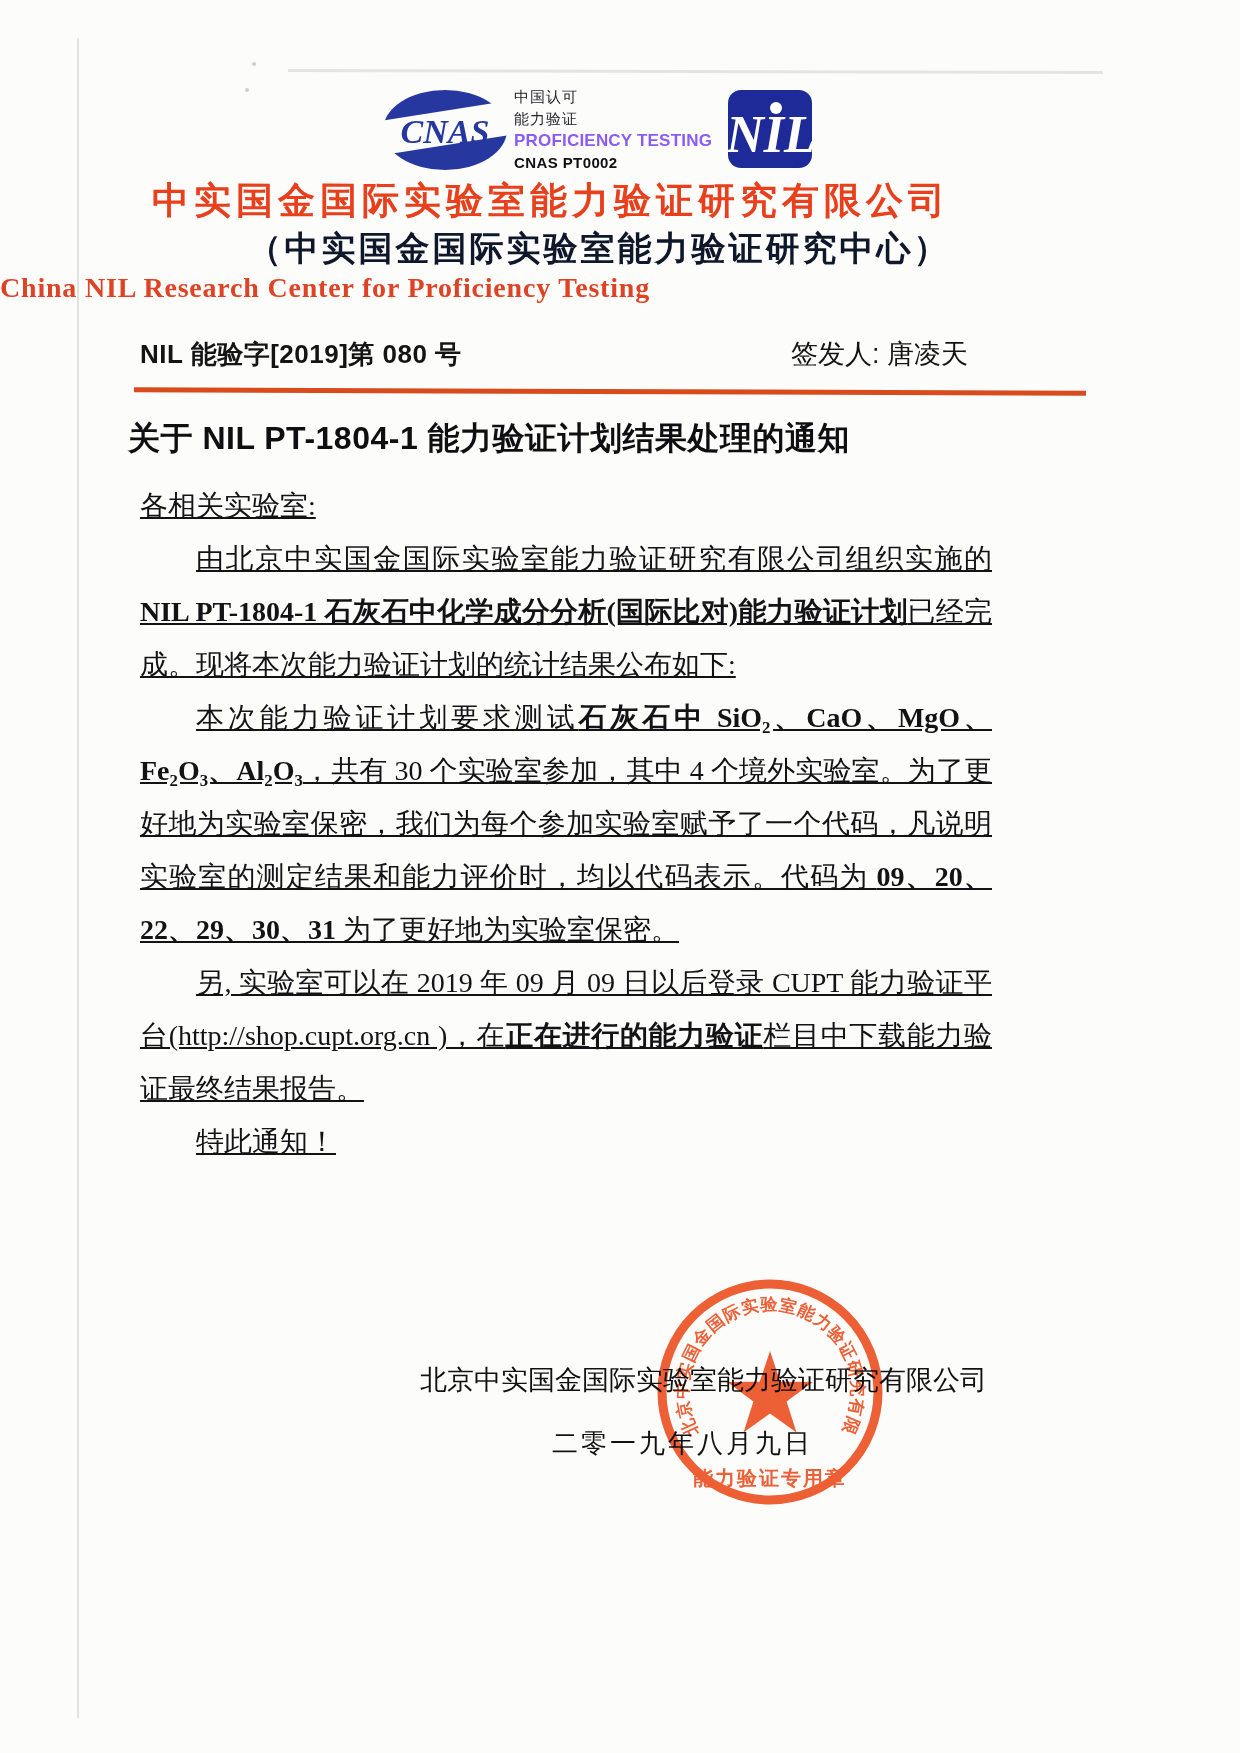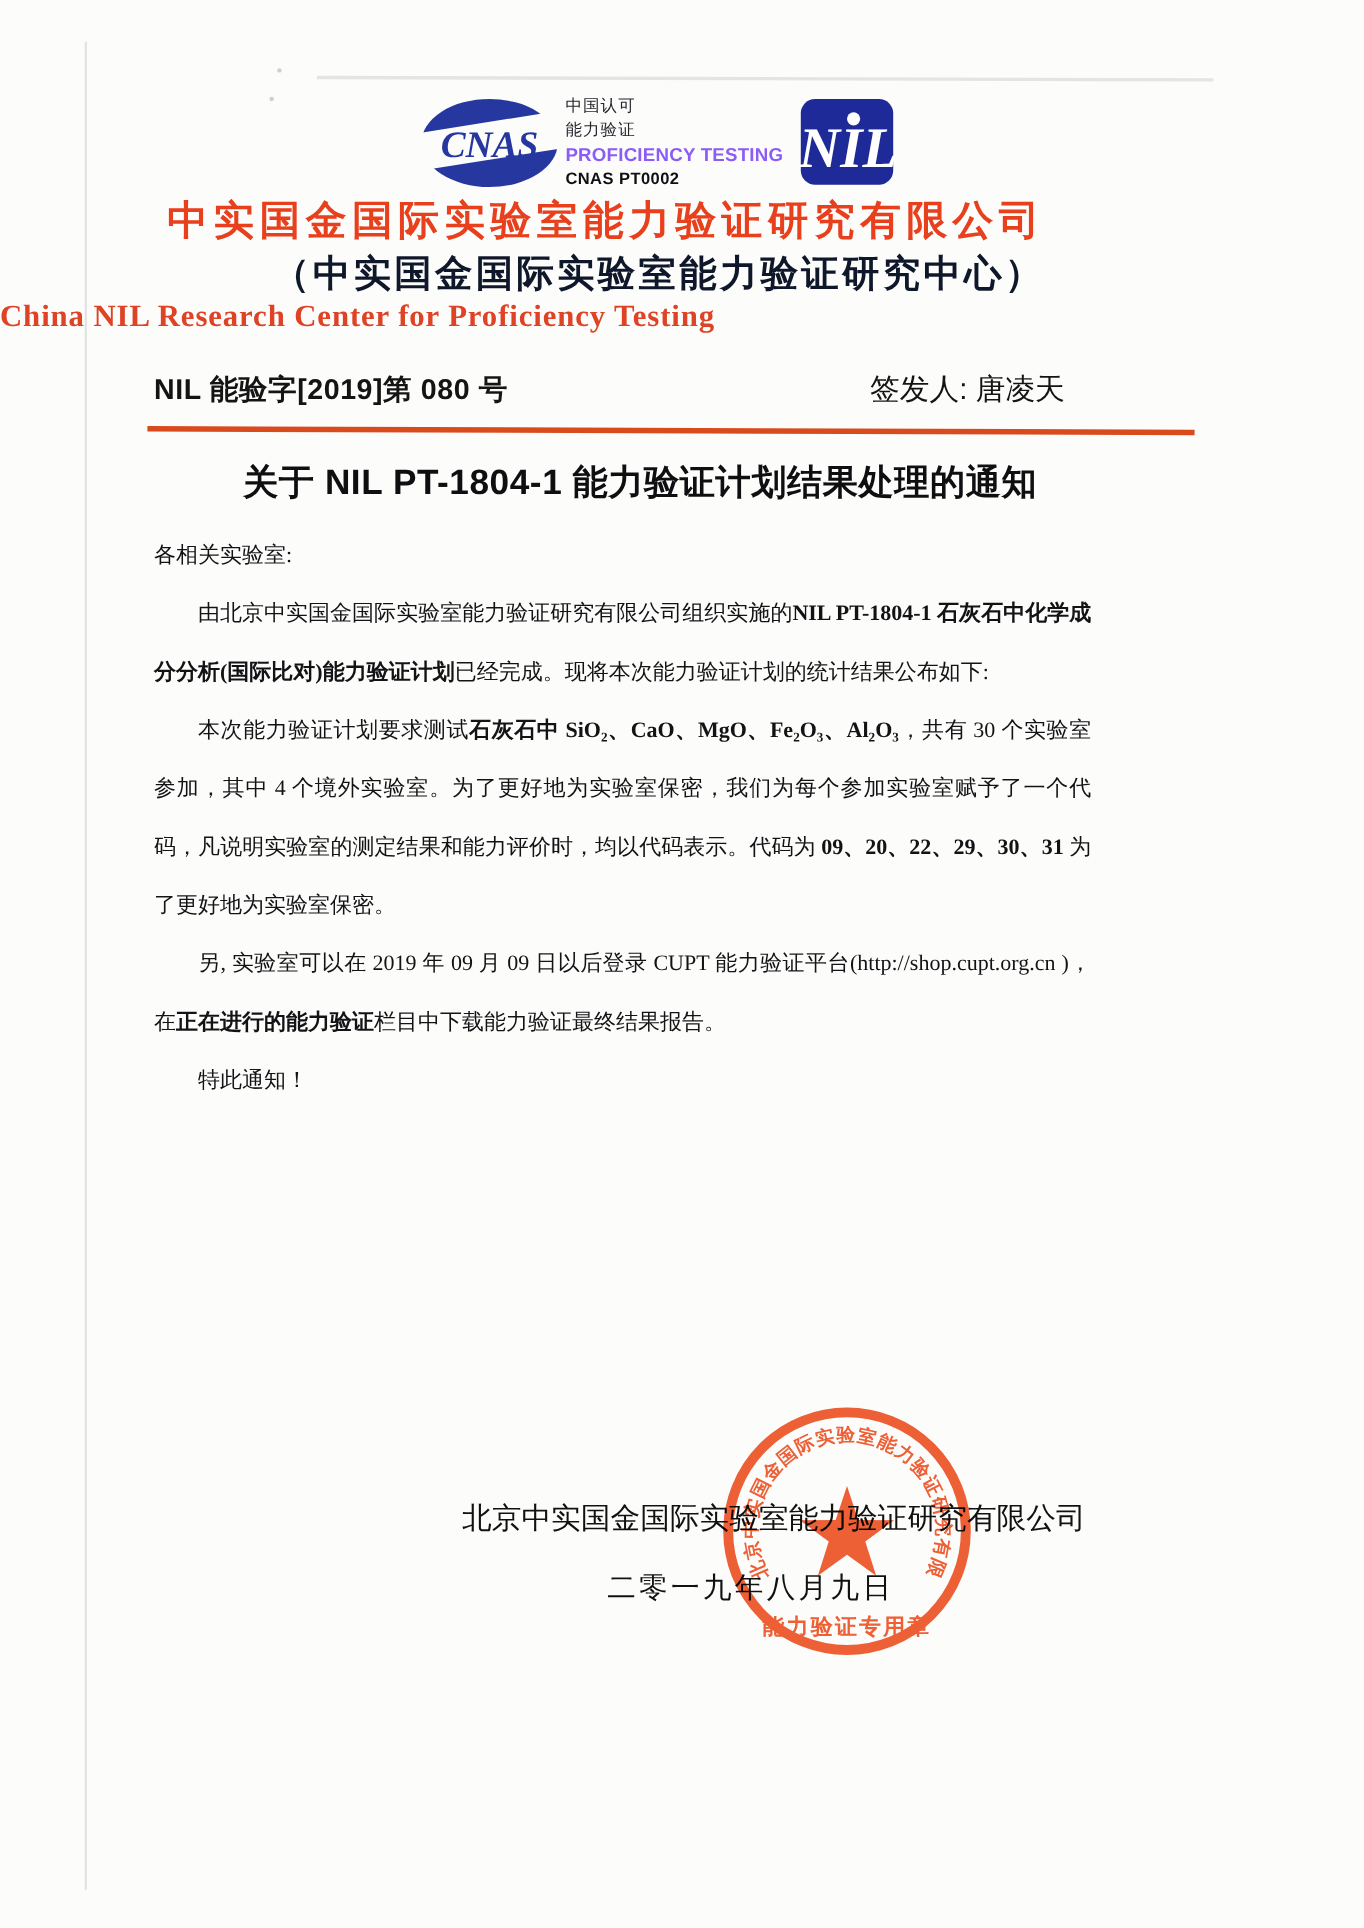"关于 NIL PT-1804-1 能力验证计划结果处理的通知" .notice-title { left: 156px -> 128px; text-align: center -> none }
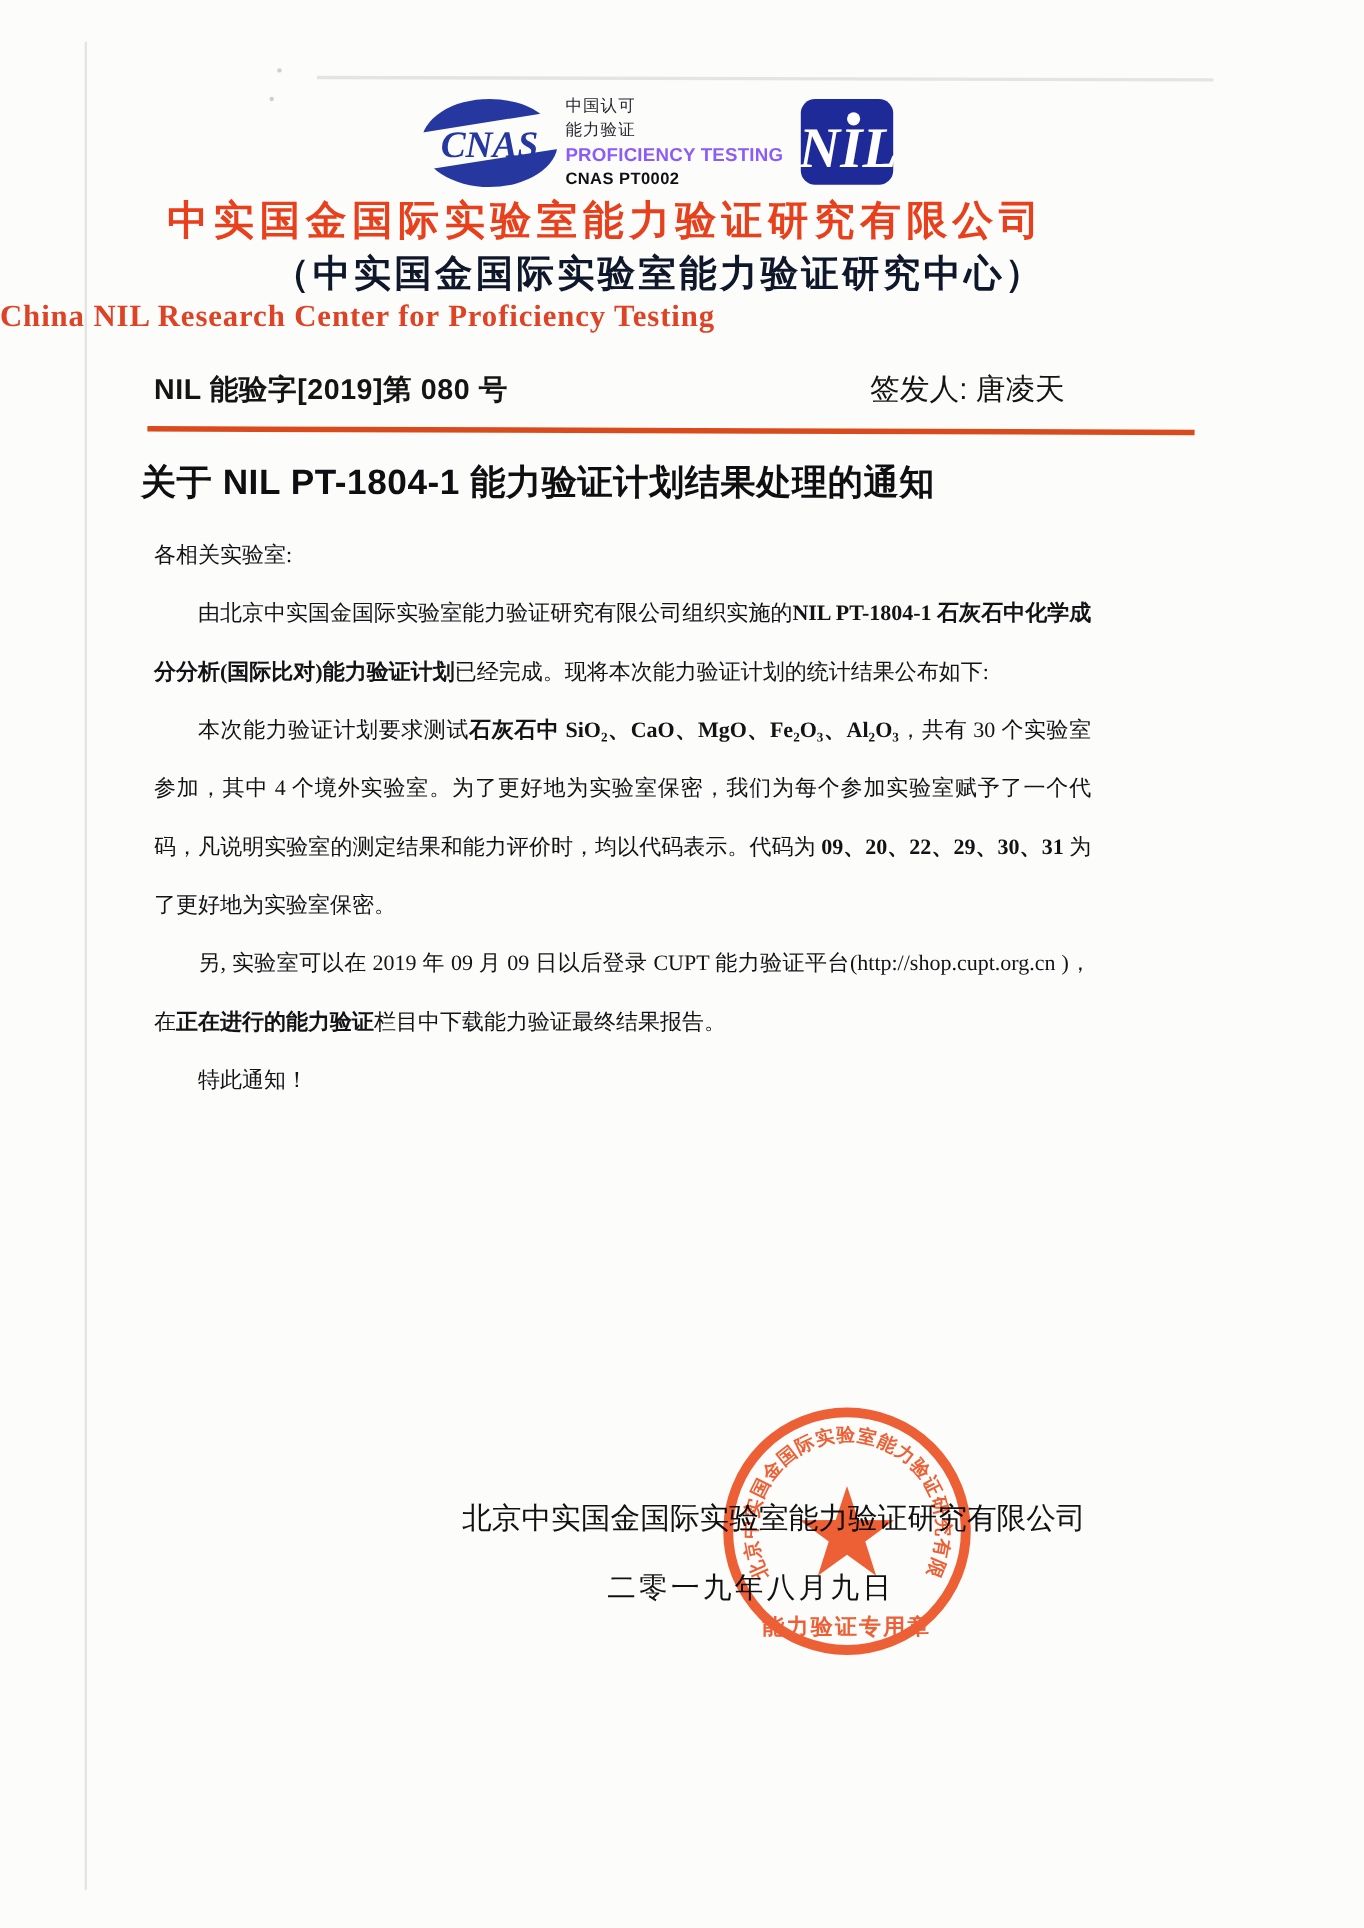"各相关实验室:" .body { font-size: 20px -> 28px; text-decoration: none -> underline }
